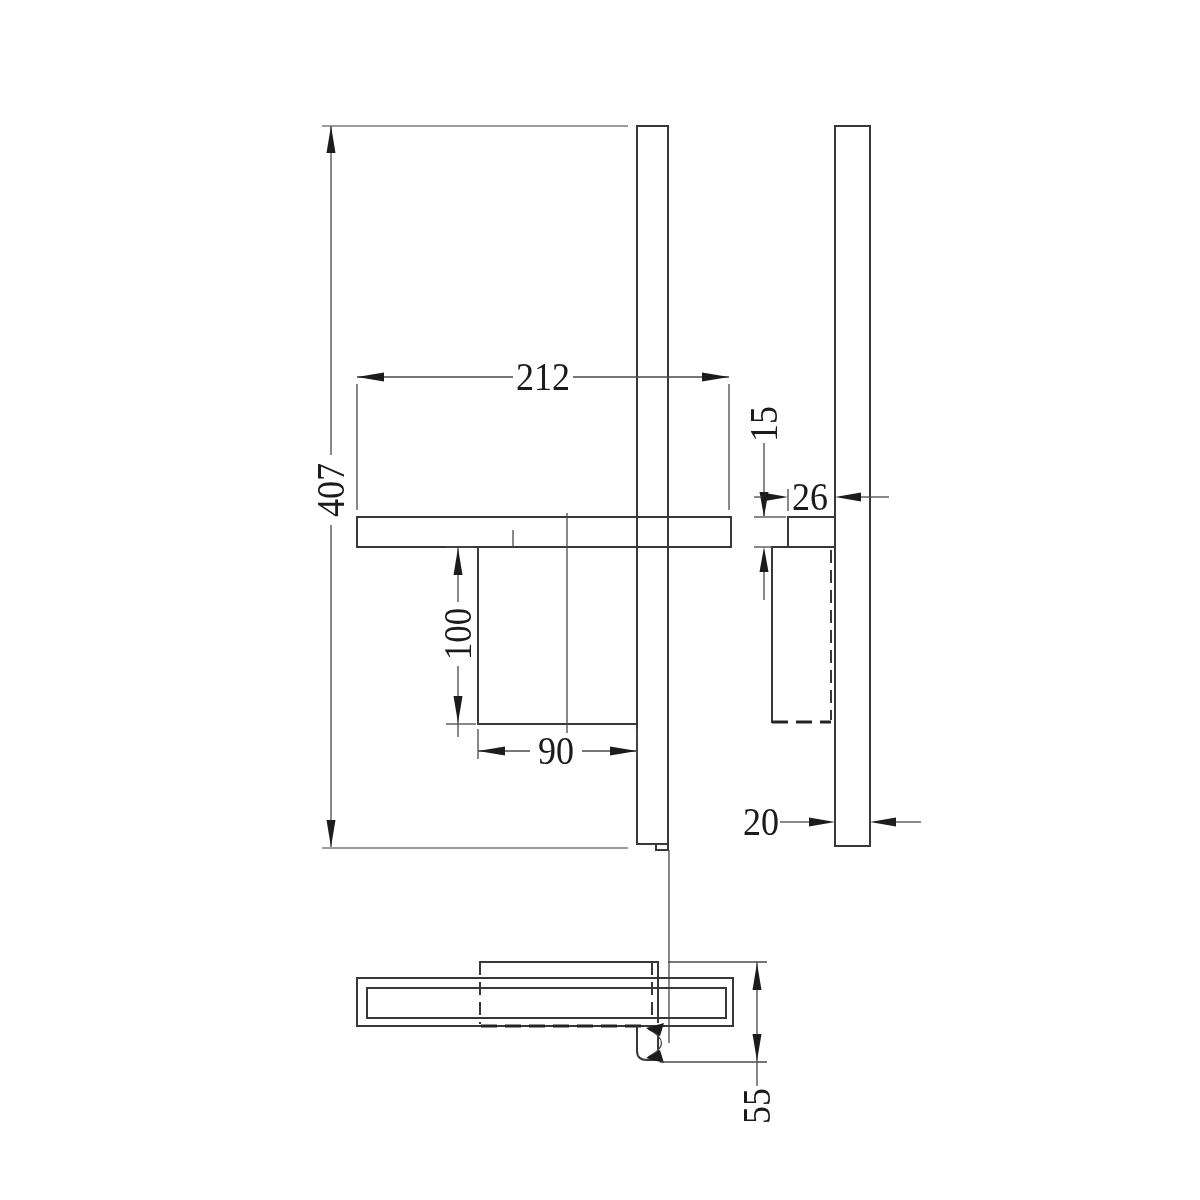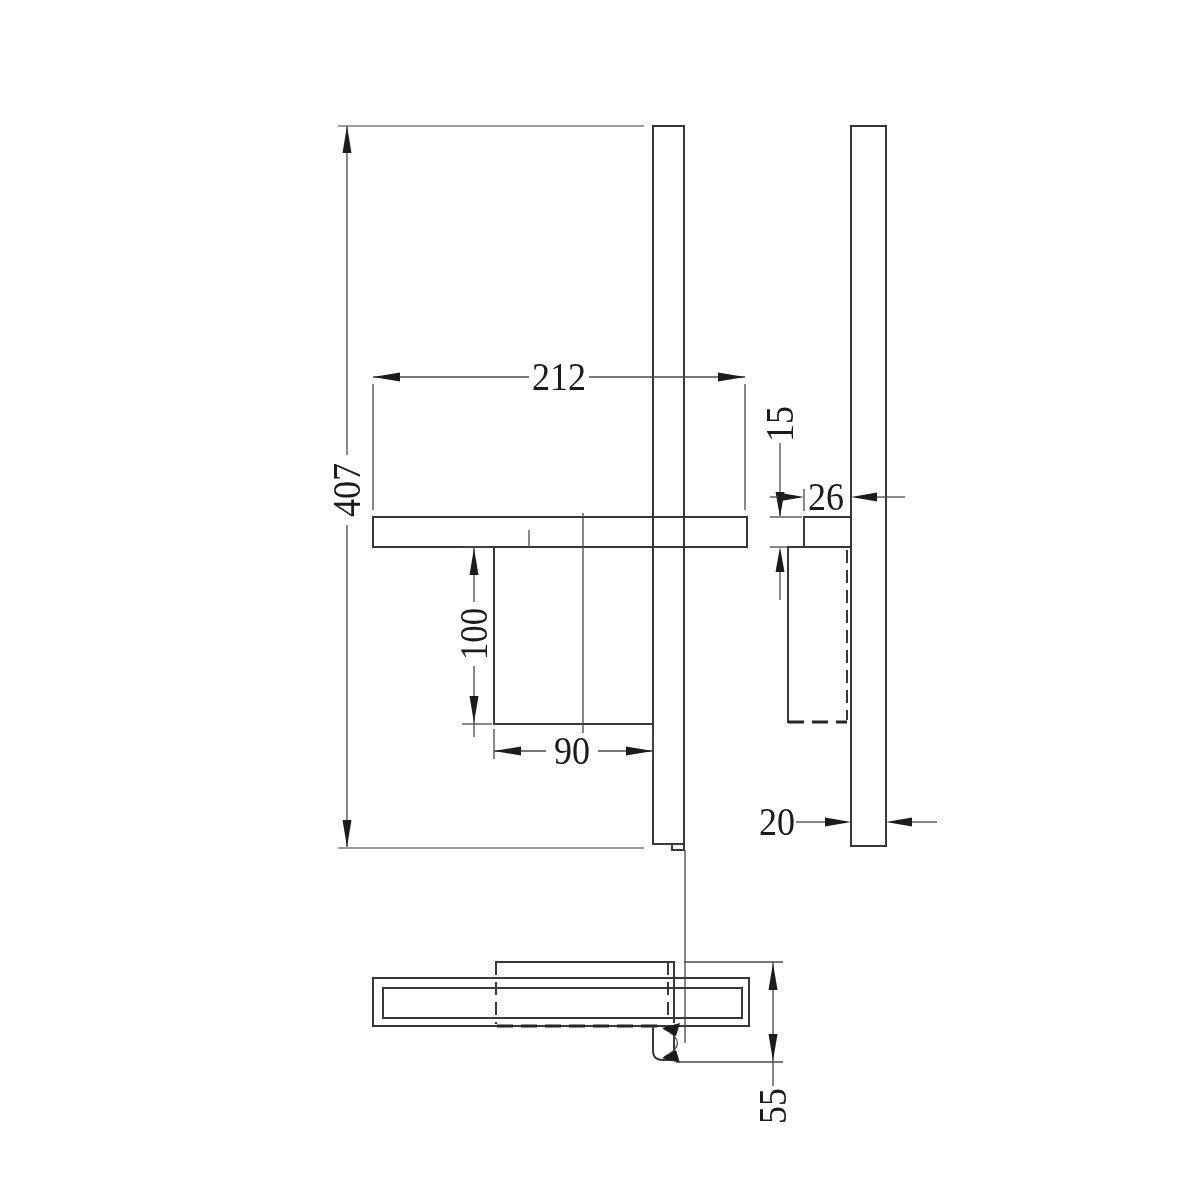"212" .canvas { padding-left: 16px -> none }
